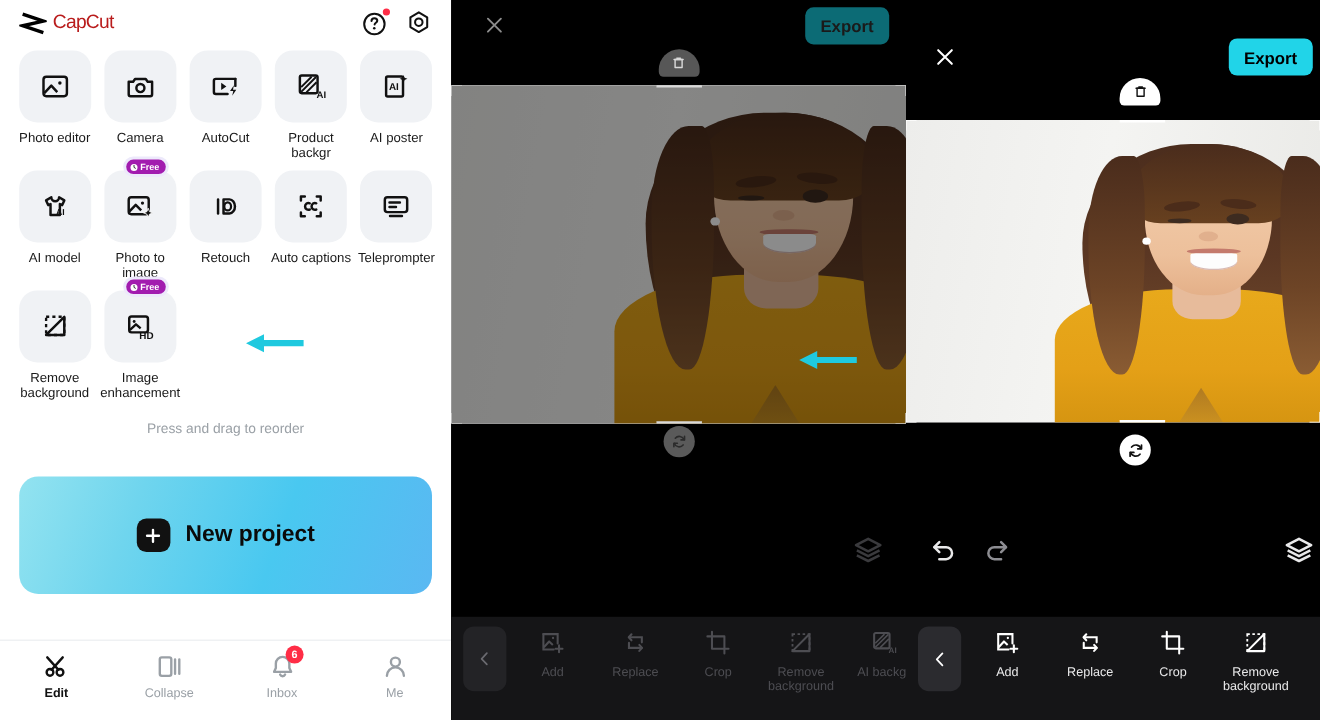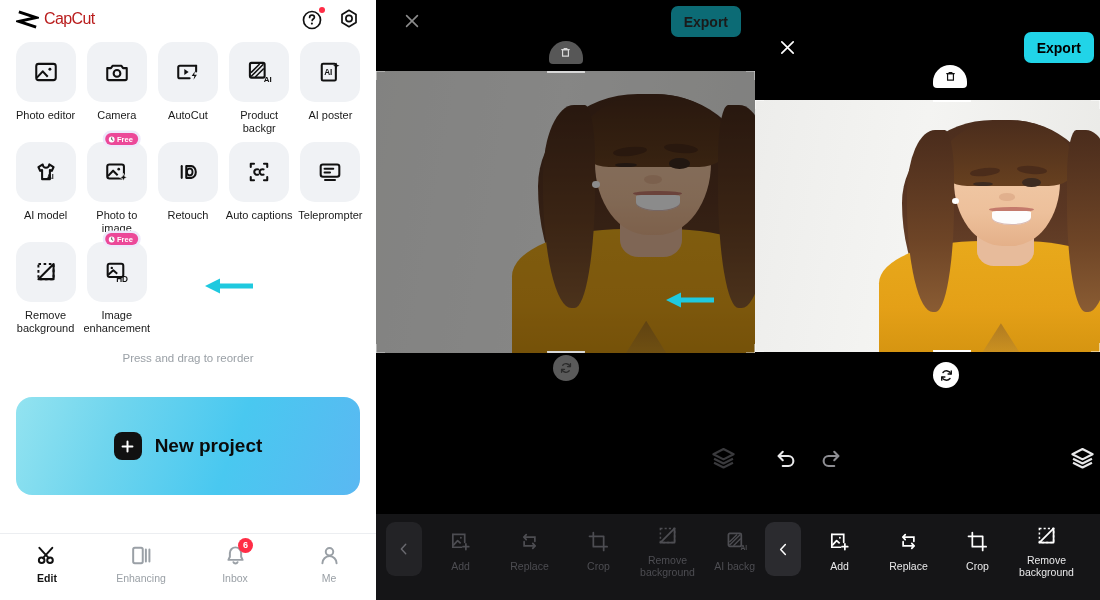"Free" .free-badge { background: #ec4899 -> #a21caf }
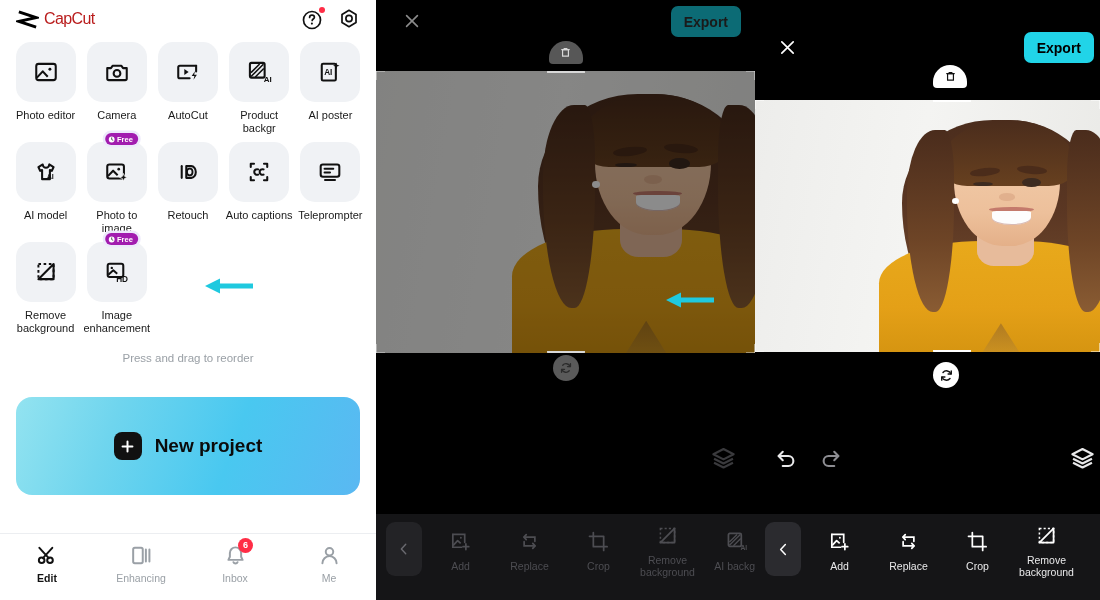"Add" .tb-items { align-items: center -> flex-start }
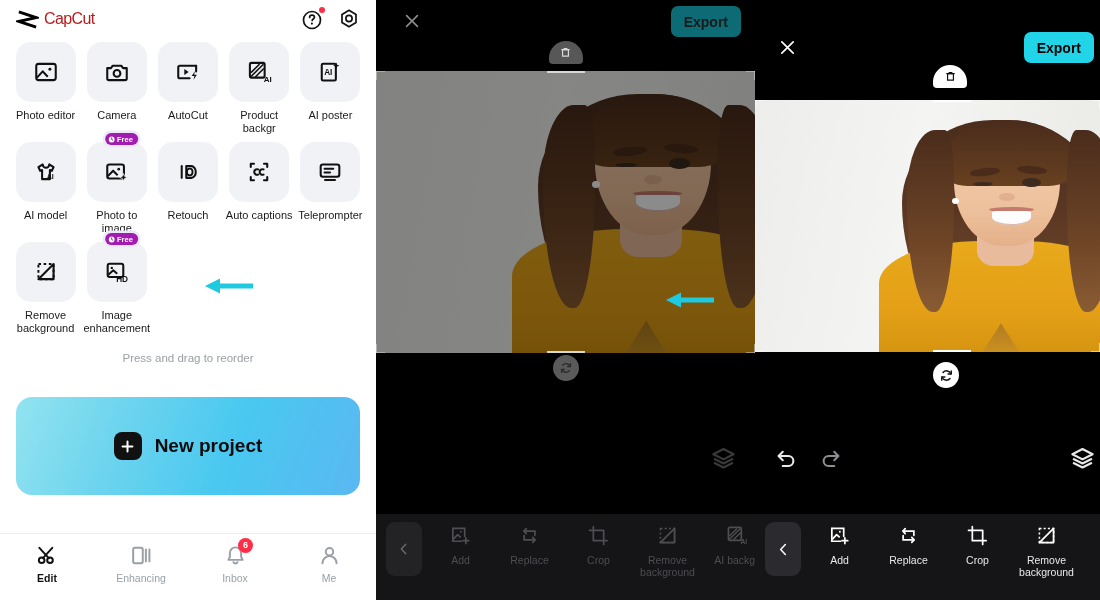"Enhancing" span.tab-label { text: Enhancing -> Collapse }
